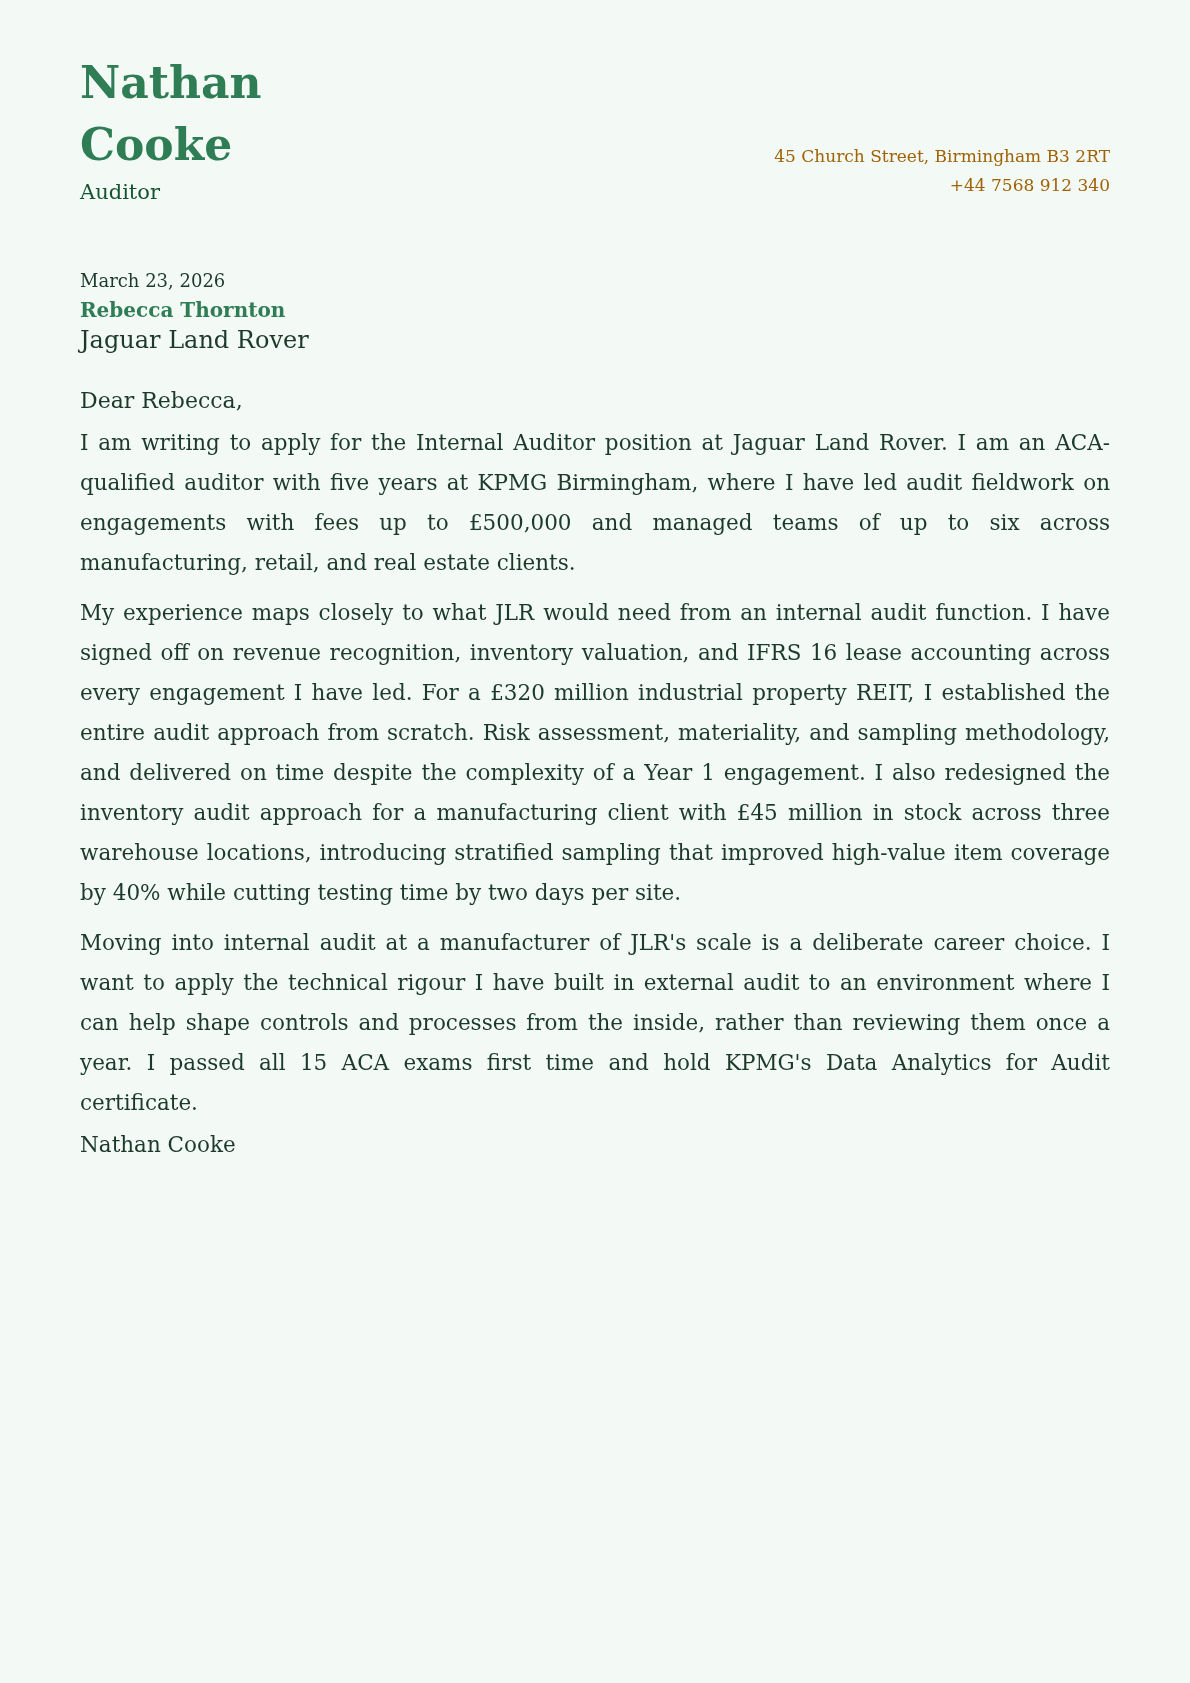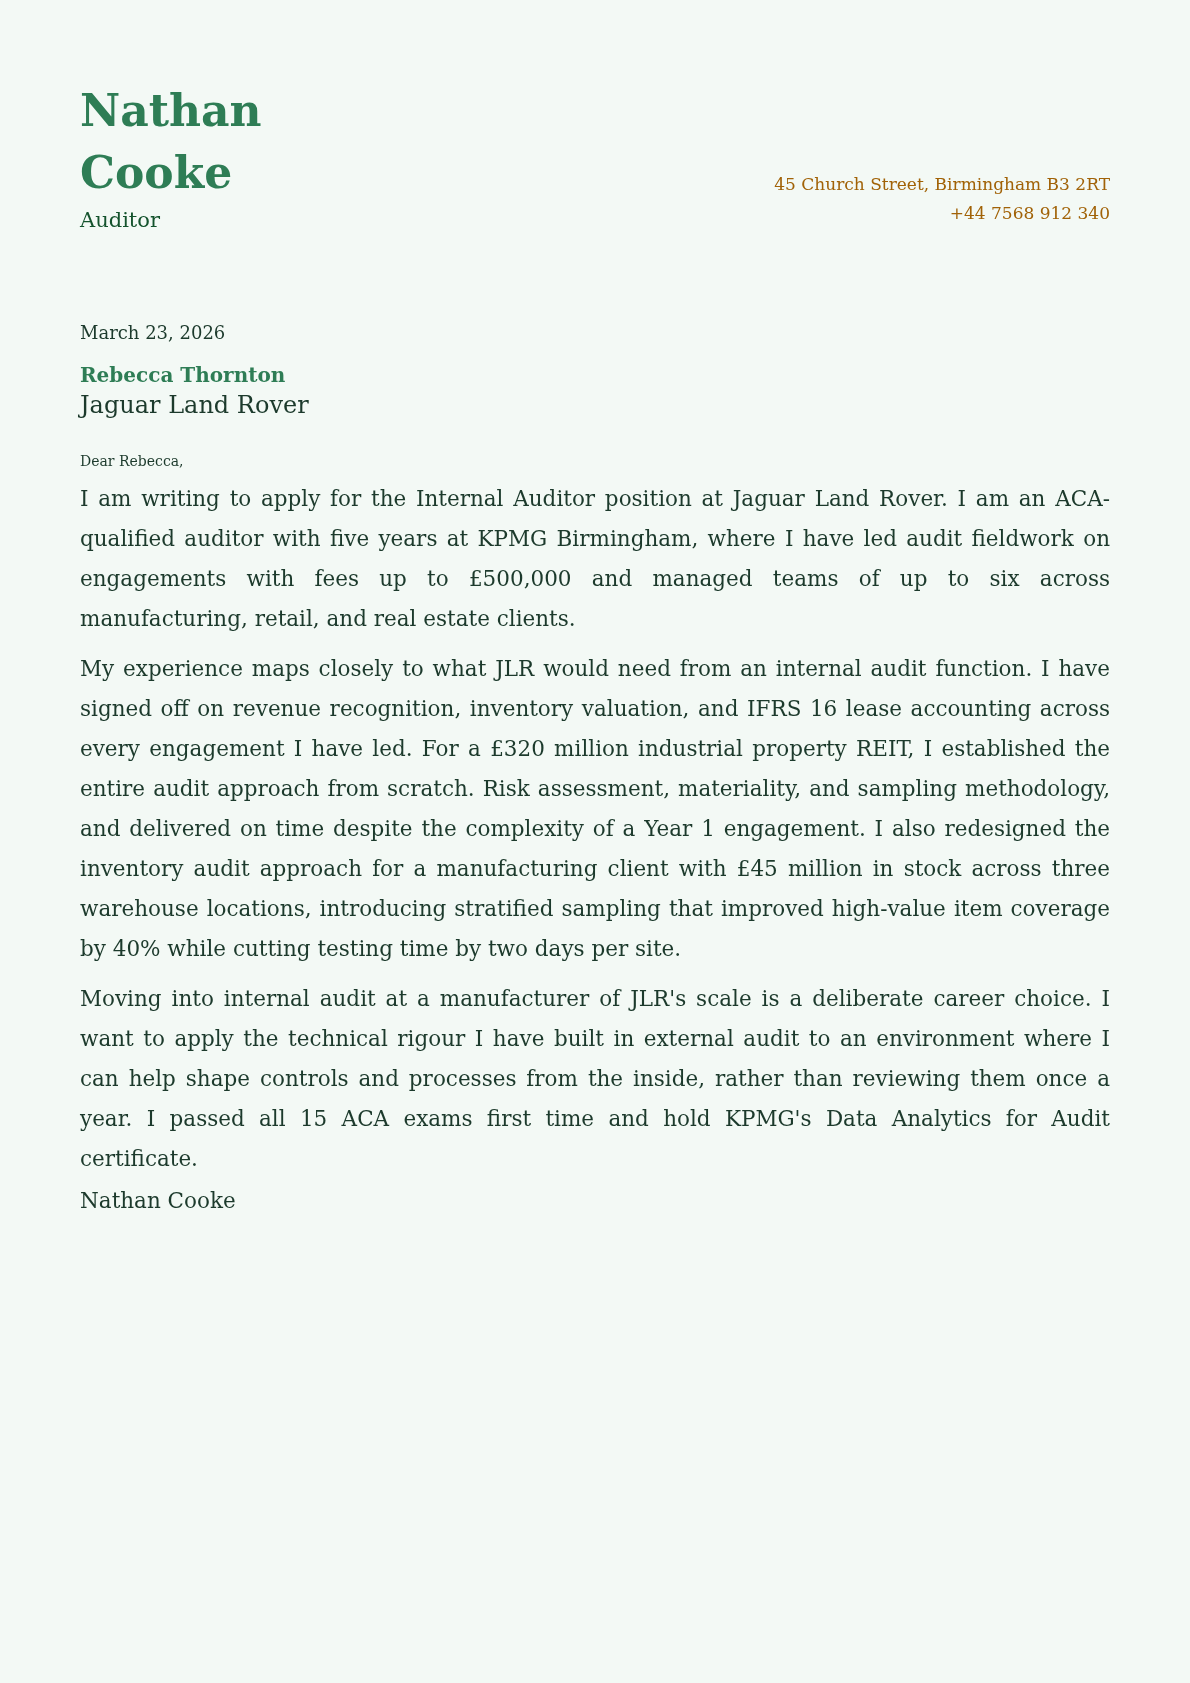"Nathan Cooke" .page { padding: 80px 80px 0 80px -> 52px 80px 0 80px }
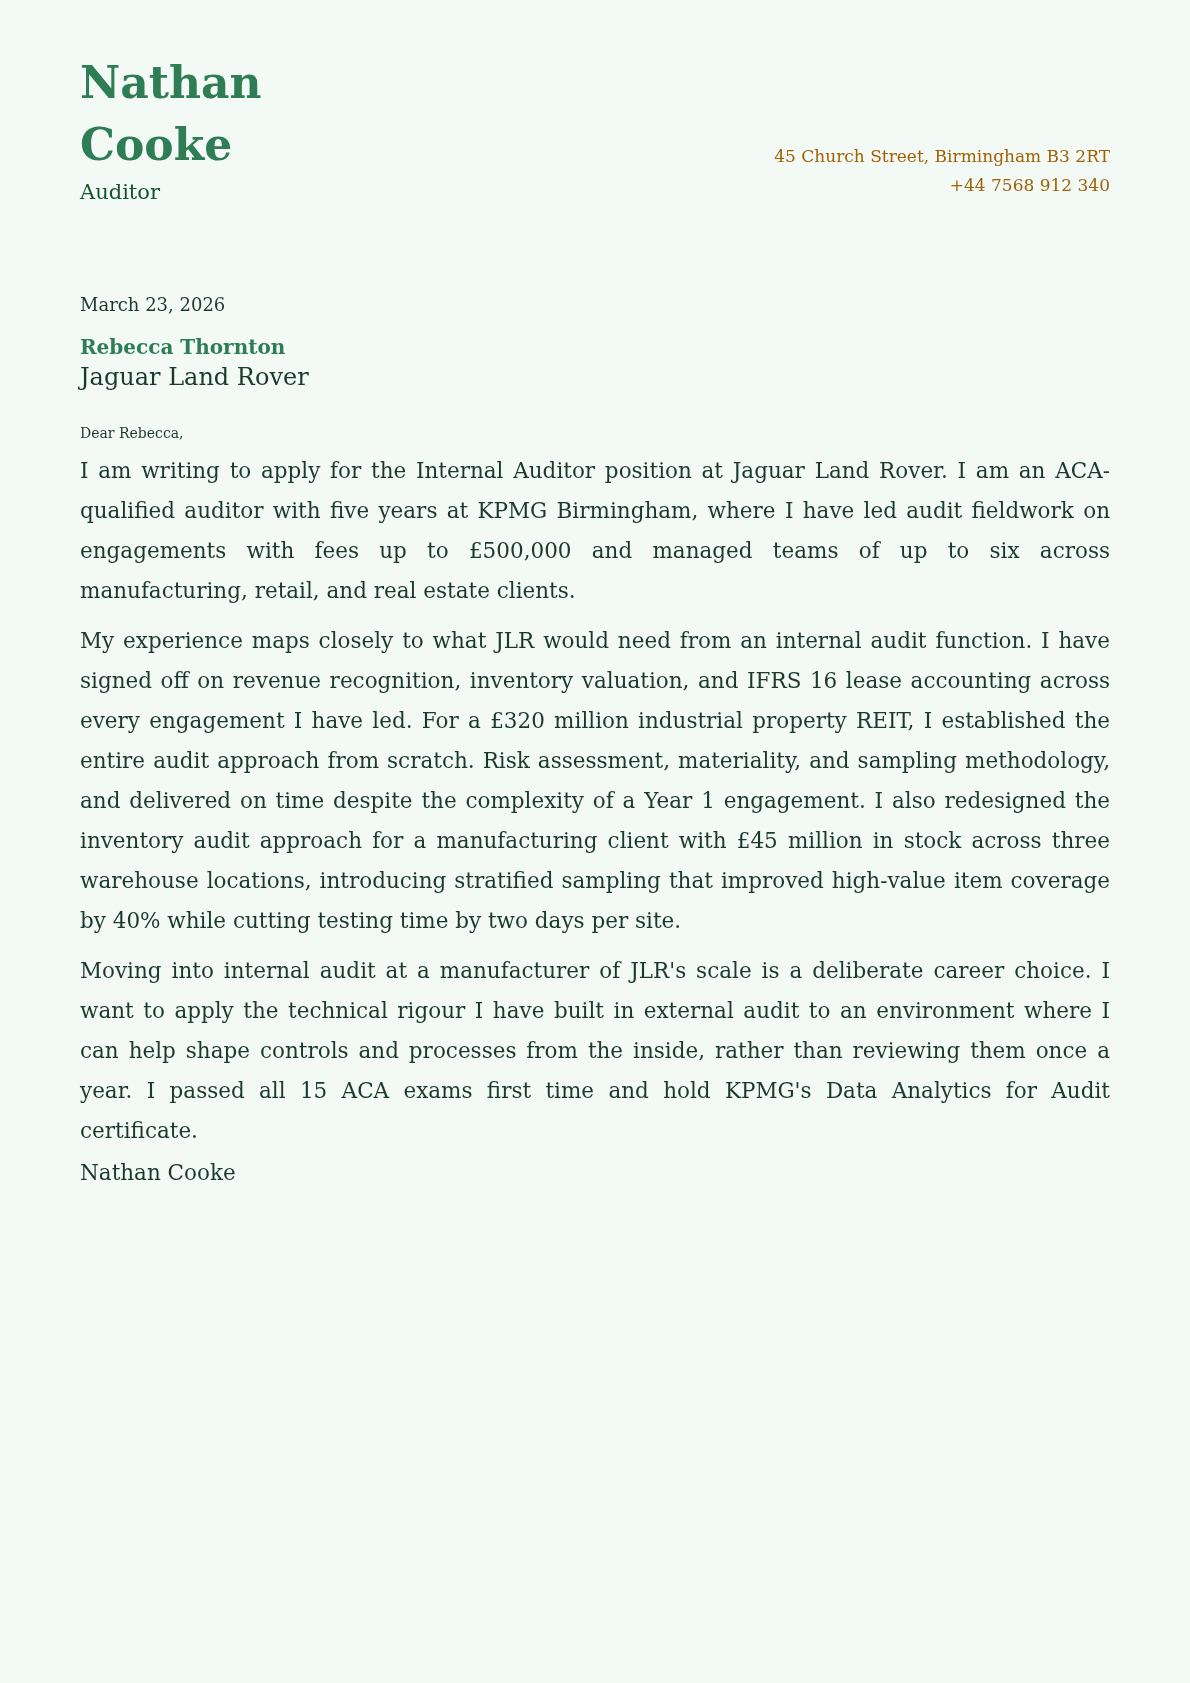"March 23, 2026" .date { margin-top: 90px -> 66px }
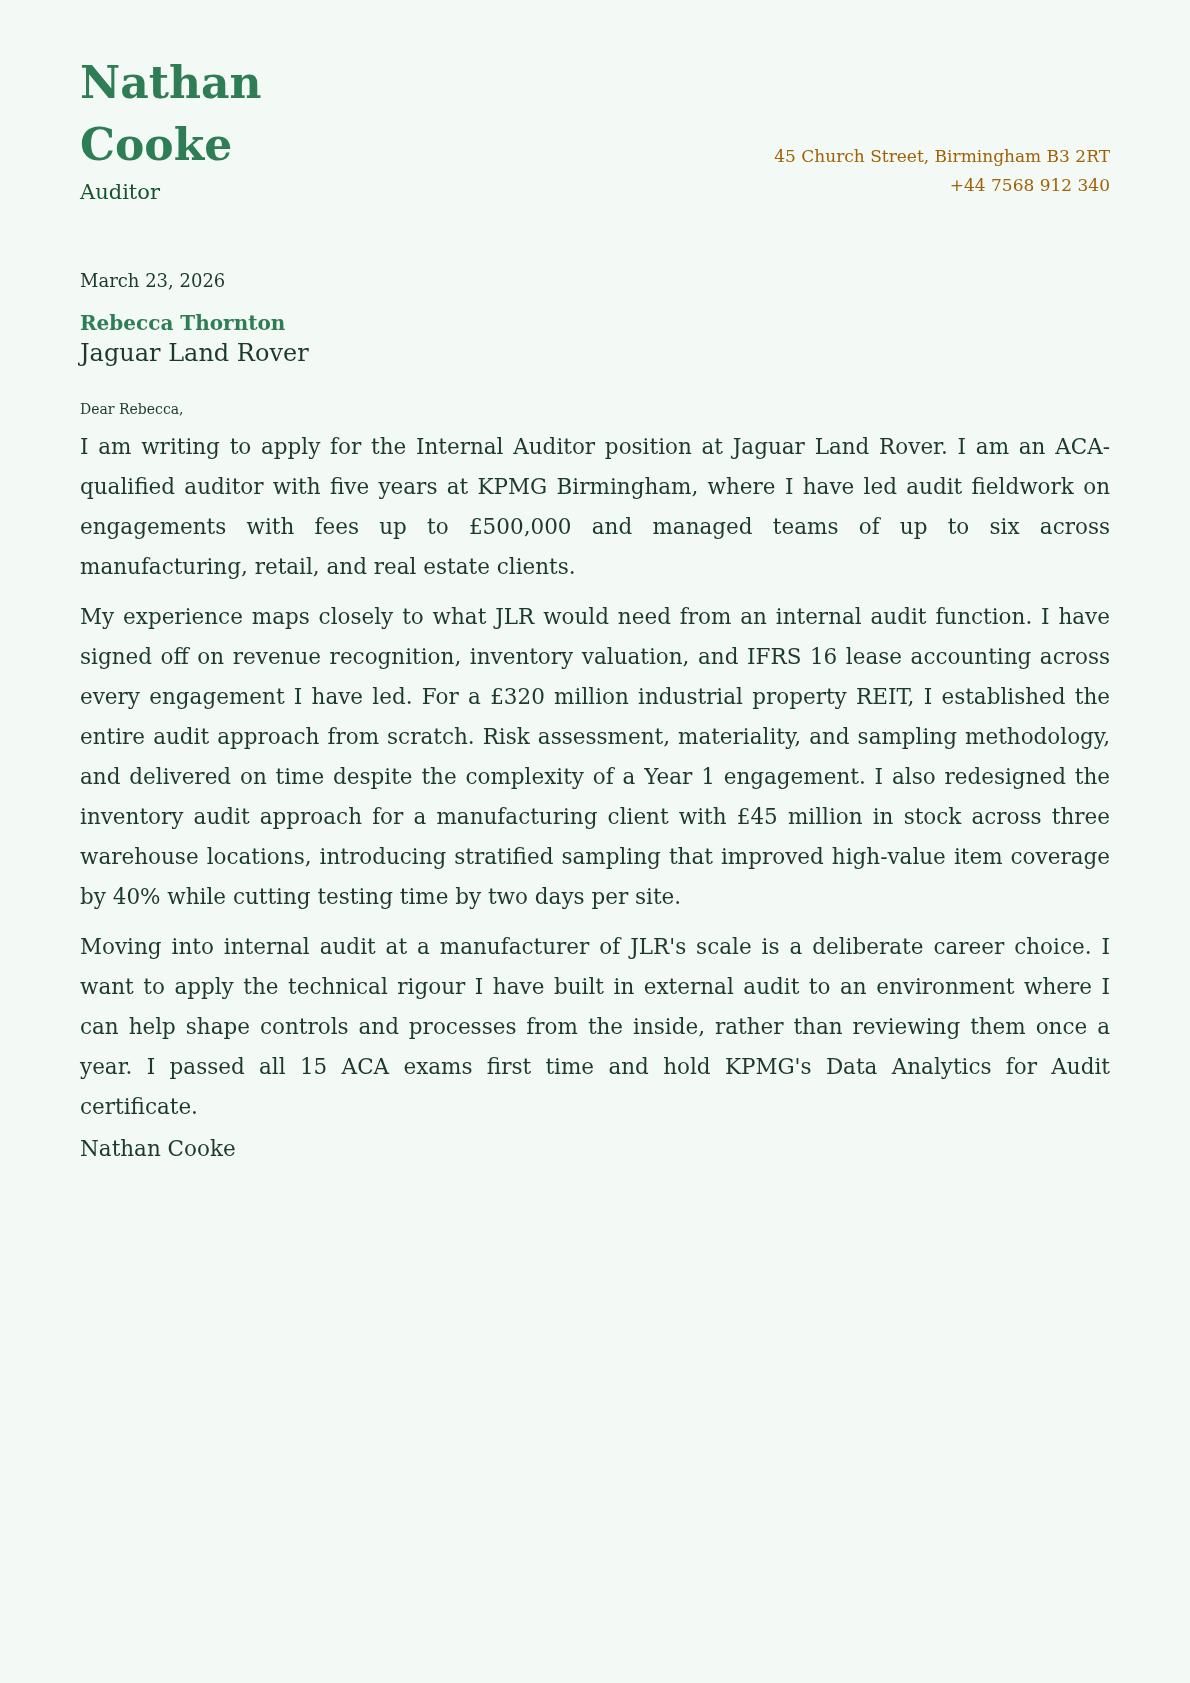"Rebecca Thornton" .recipient-name { margin-top: 20px -> 7px }
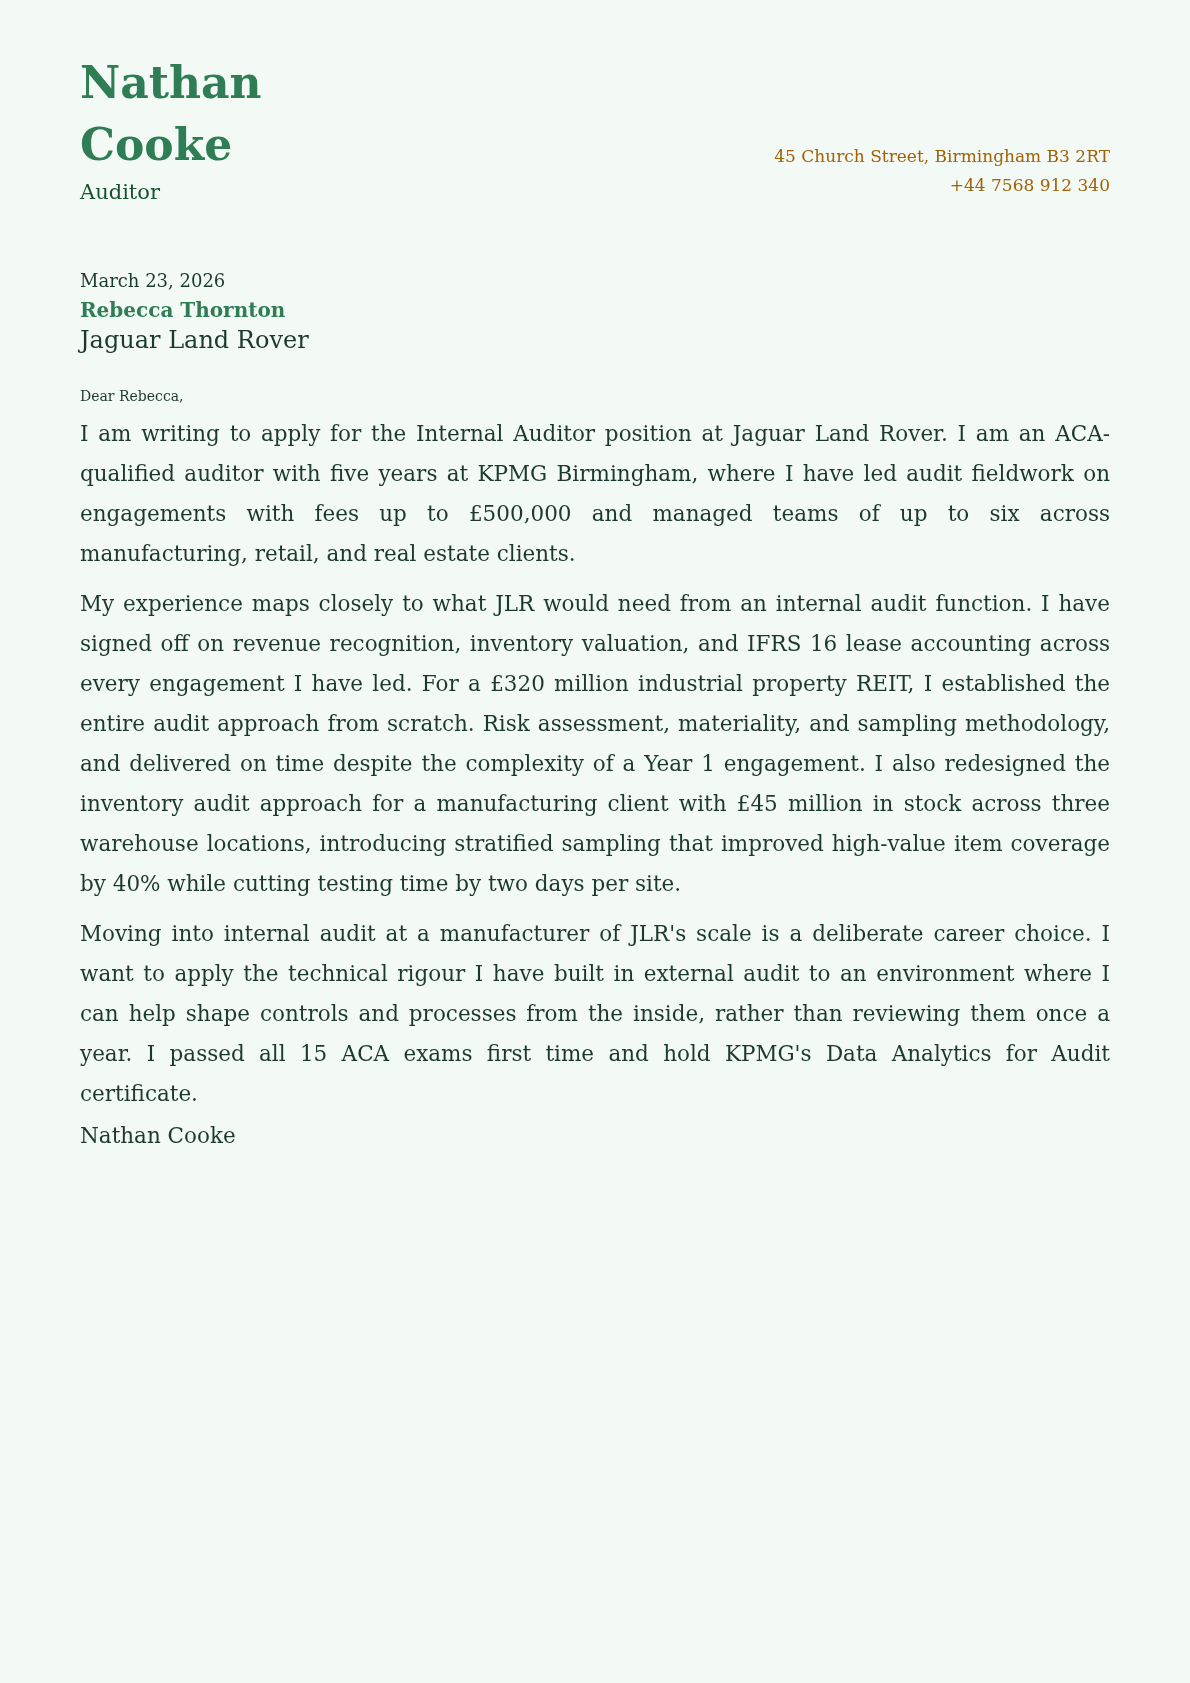"Dear Rebecca," .salutation { font-size: 14px -> 22px }
